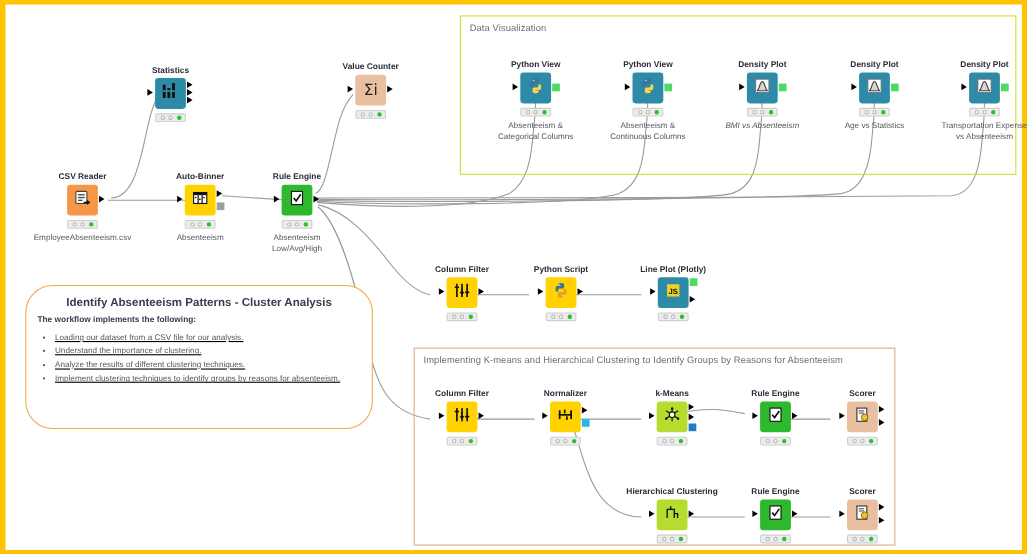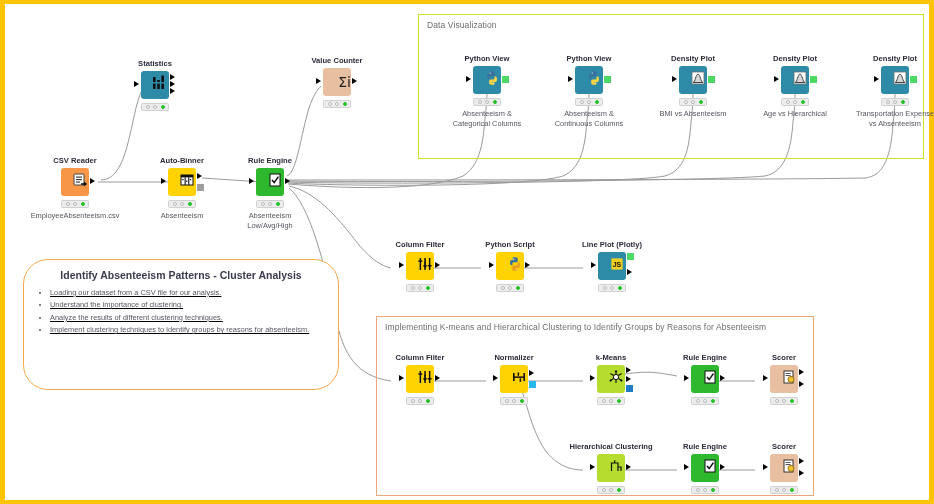"Σi" .node .nbody { justify-content: flex-end -> center }
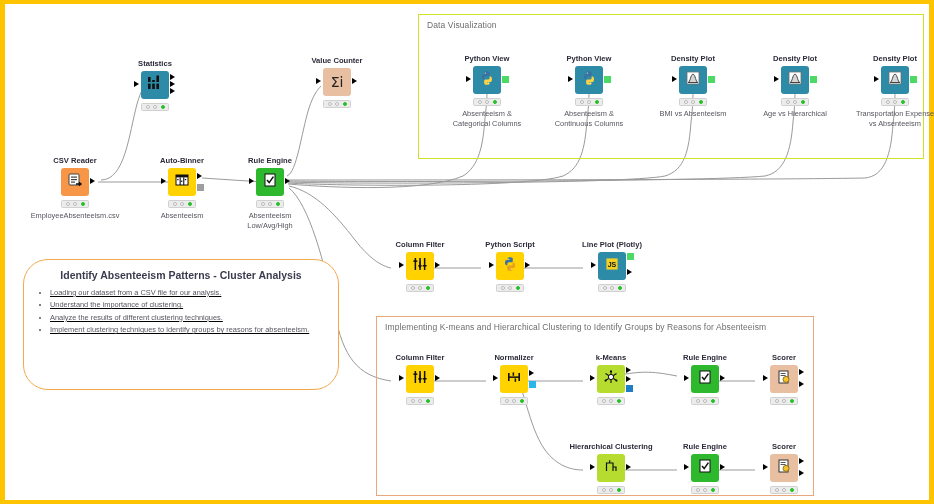"BMI vs Absenteeism" div.nsub { font-style: none -> italic }
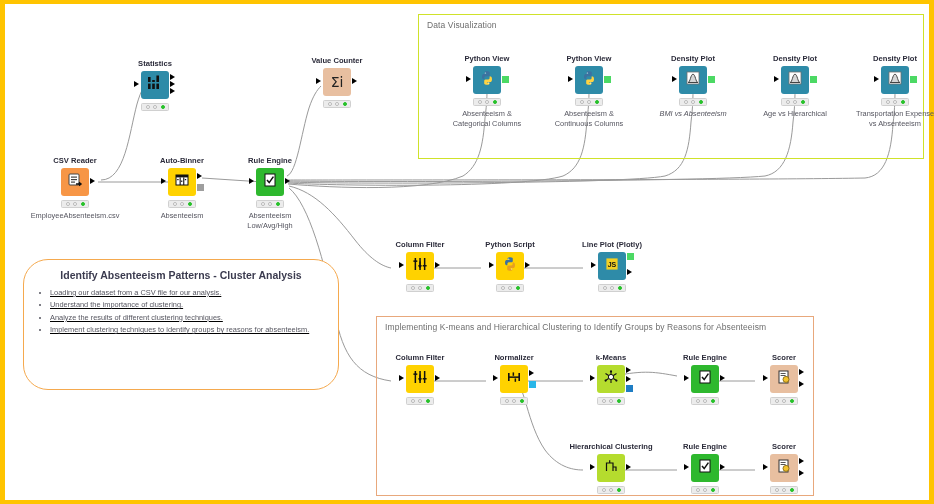"Age vs Hierarchical" div.nsub { text: Hierarchical -> Statistics }
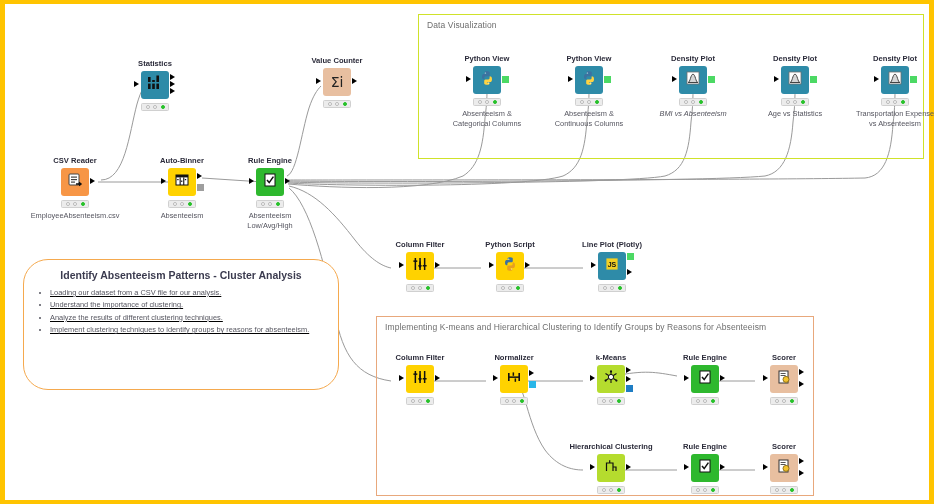"The workflow implements the following:" p.sub { html: none -> <p>The workflow implements the following:</p> }
